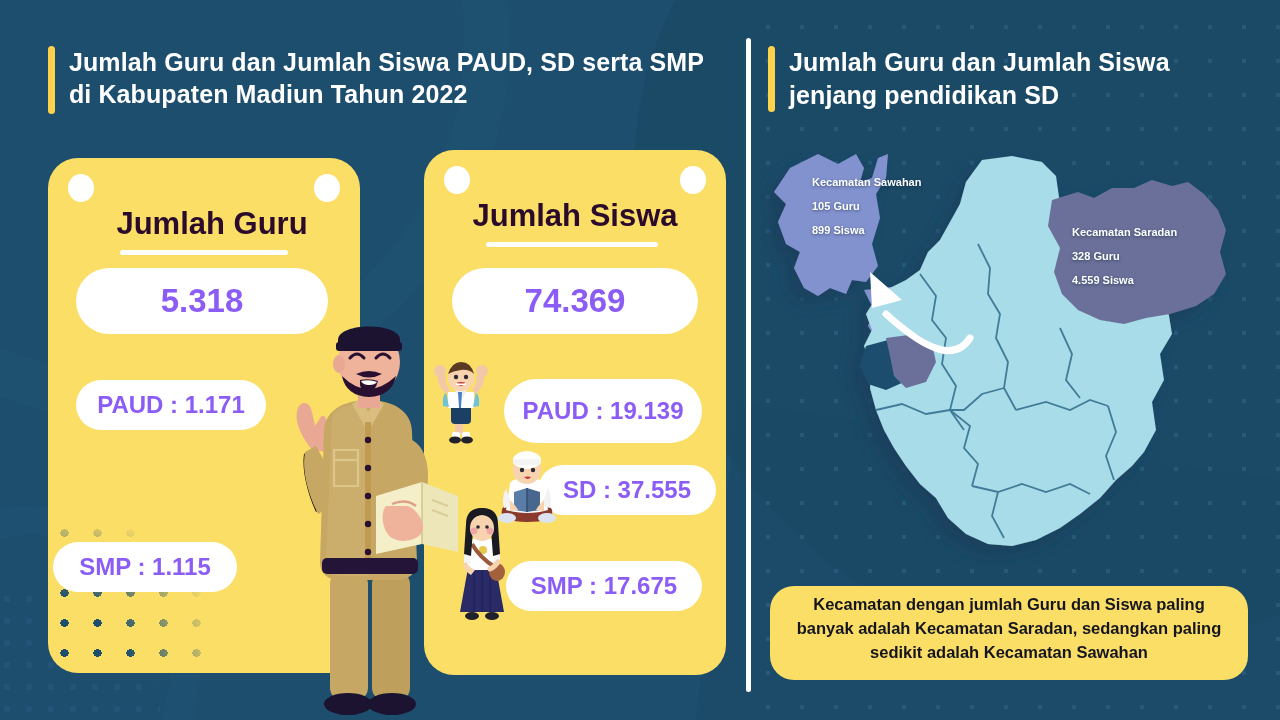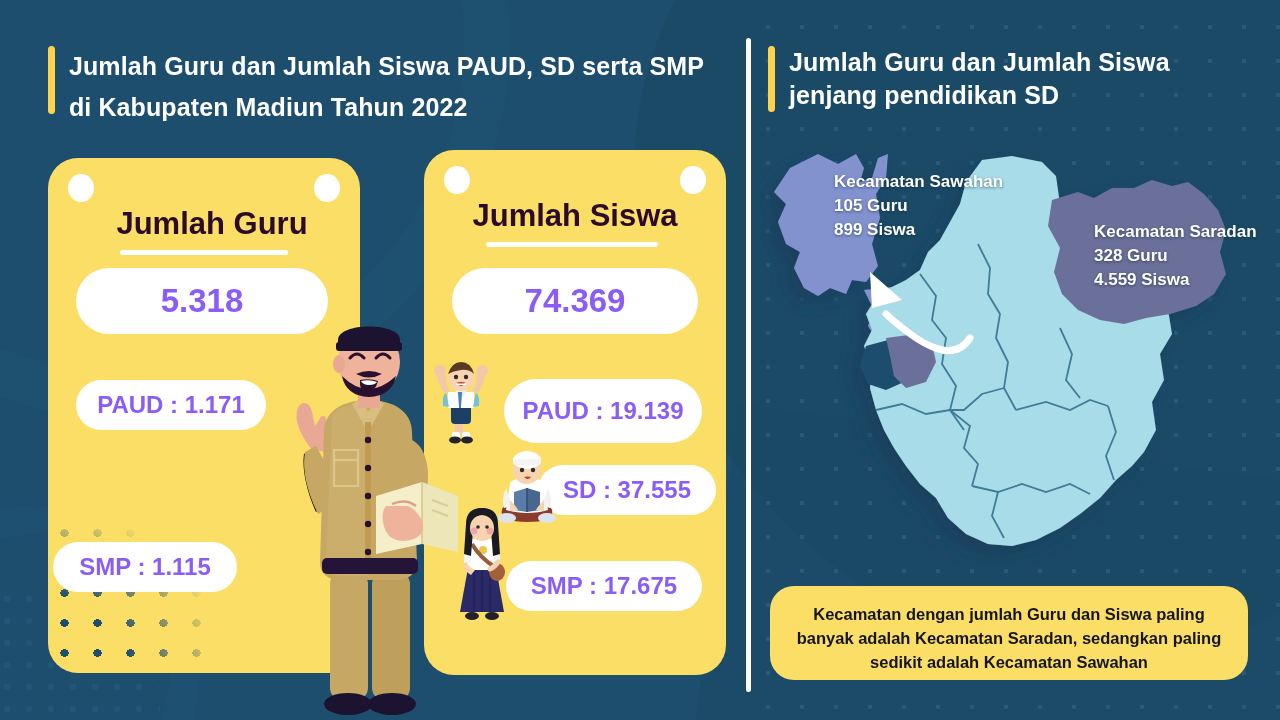"Jumlah Guru dan Jumlah Siswa PAUD," #head-left h1 { line-height: 41px -> 32px }
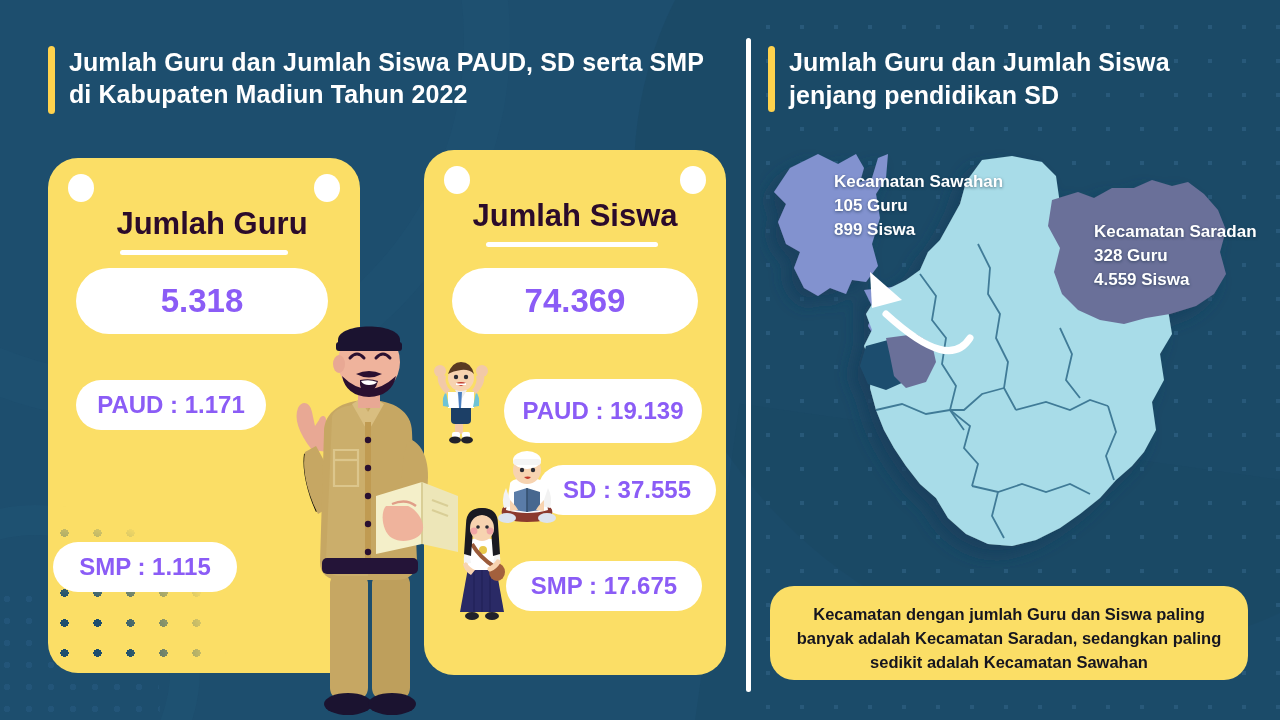"Kecamatan Sawahan" .map-label { font-size: 17px -> 11px; margin-left: 22px -> none }
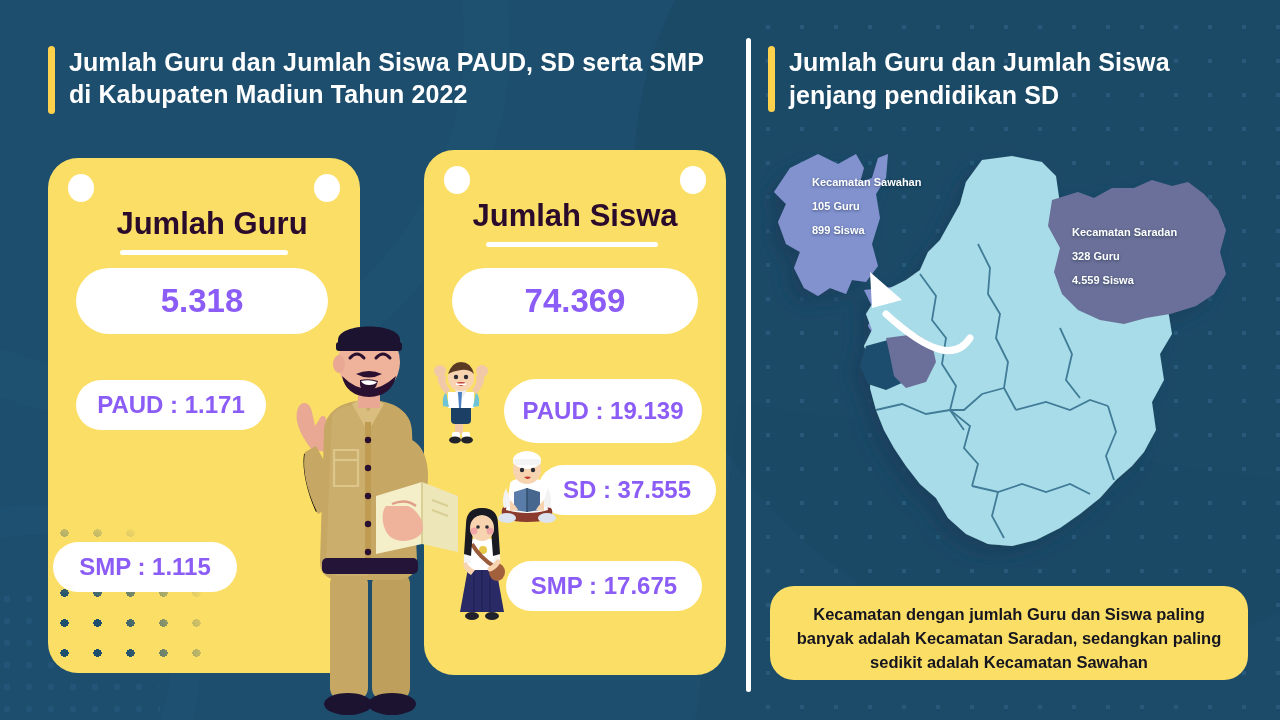"Kecamatan dengan jumlah Guru dan" #caption { align-items: flex-end -> flex-start }
